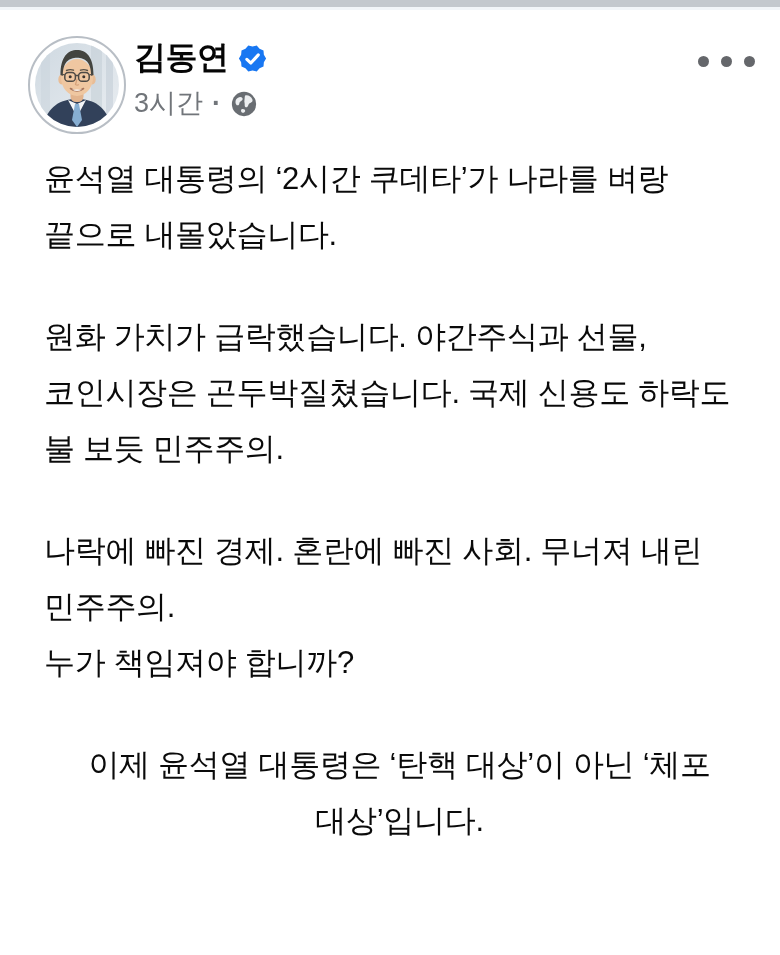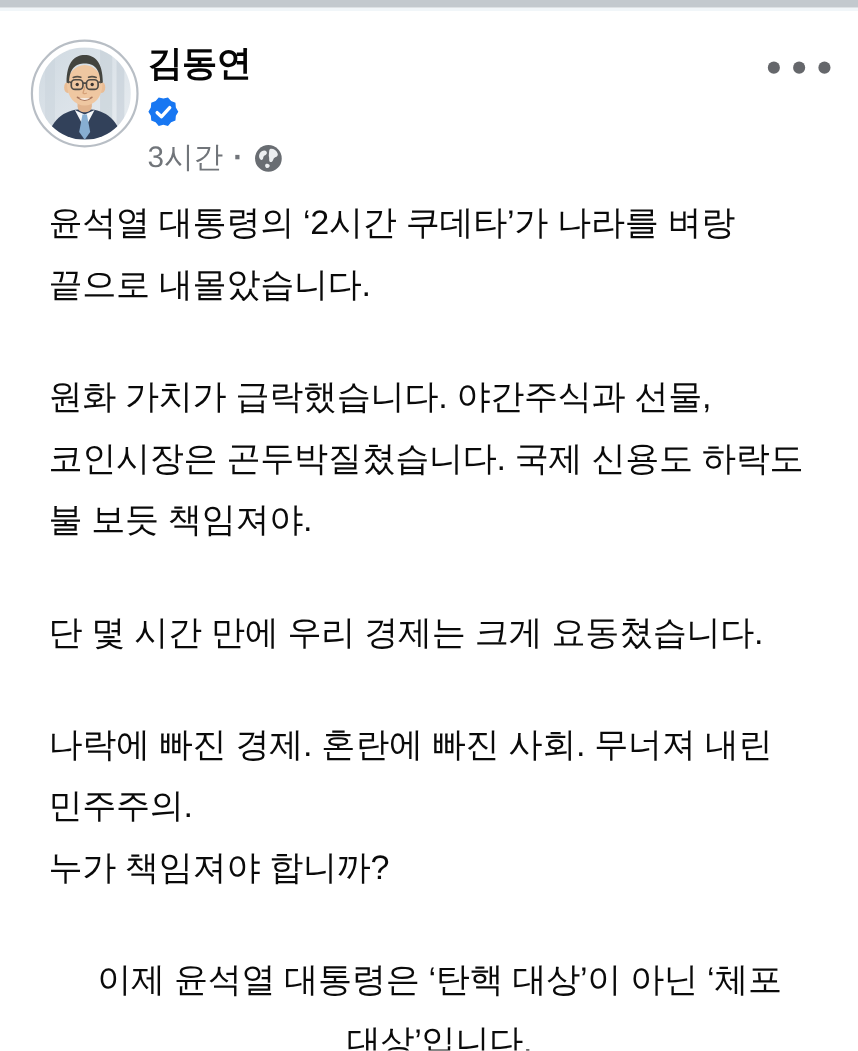"김동연" .name-row { align-items: flex-start -> center; flex-direction: column -> none }
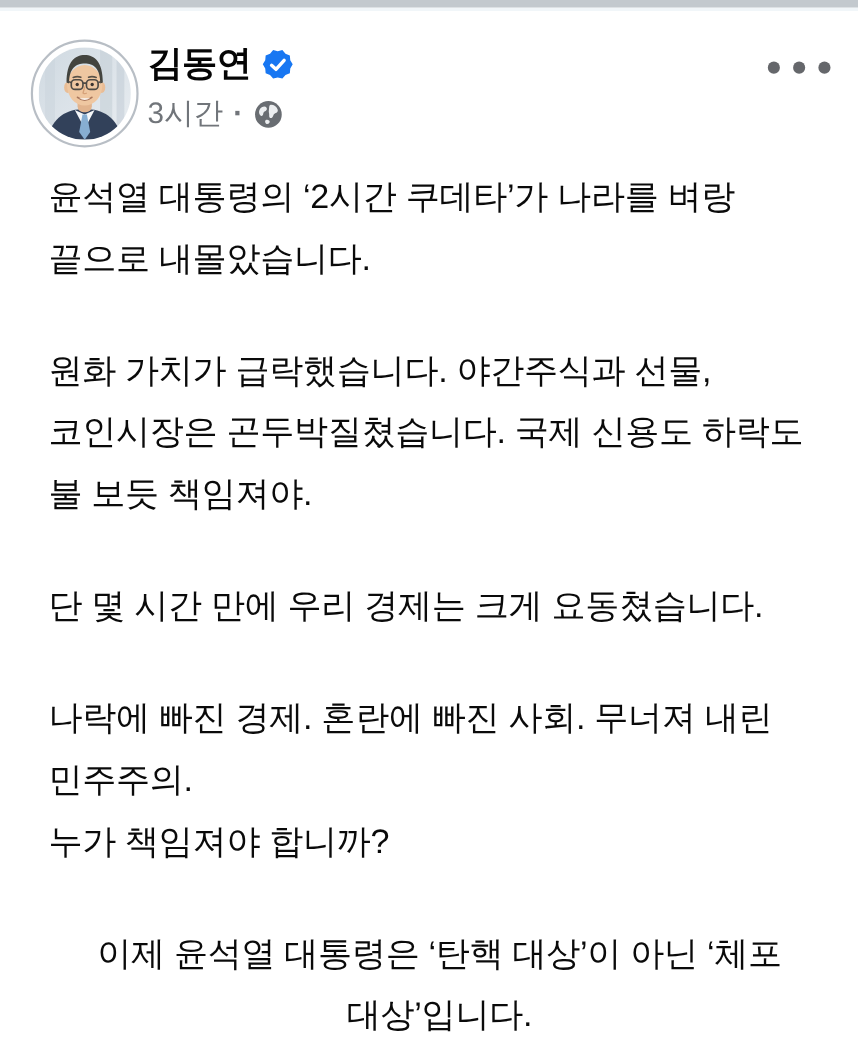"원화 가치가 급락했습니다. 야간주식과 선물," p { text: 책임져야 -> 민주주의 }
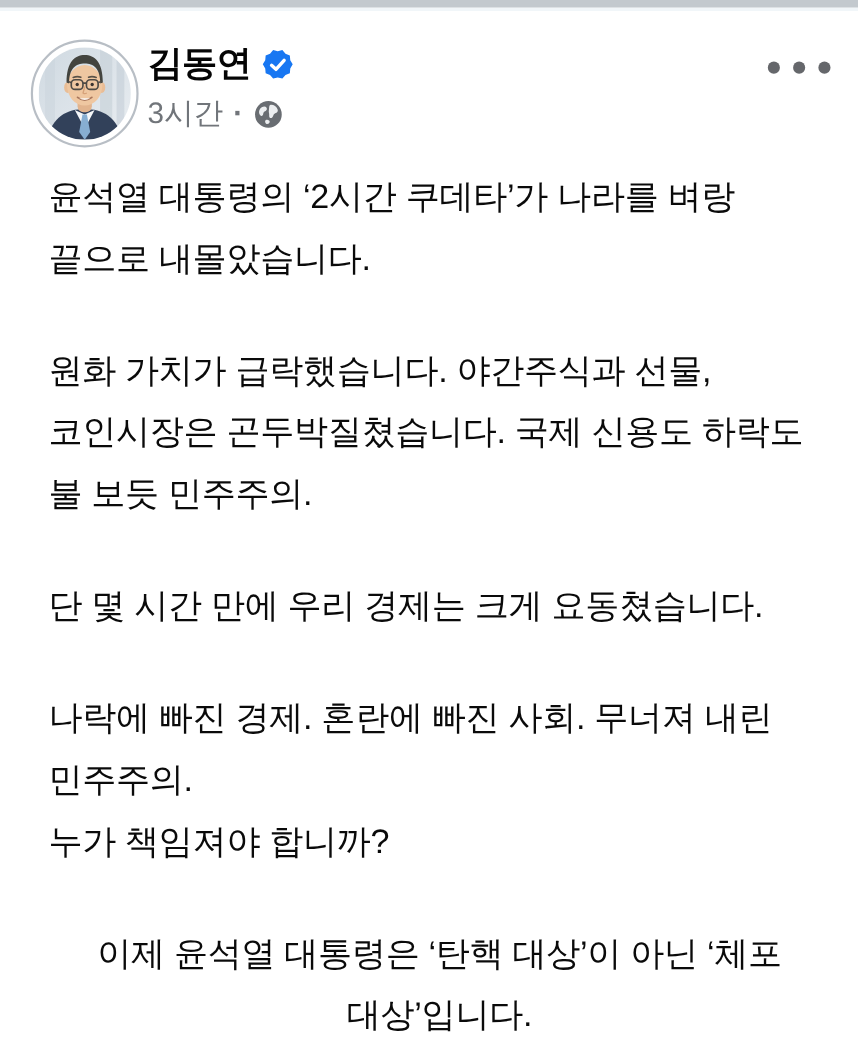"단 몇 시간 만에 우리" p { html: <p>단 몇 시간 만에 우리 경제는 크게 요동쳤습니다.</p> -> none }
